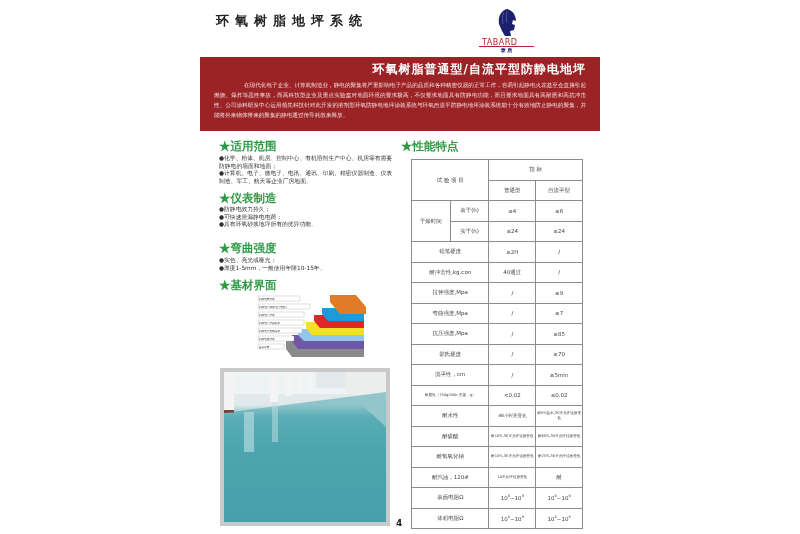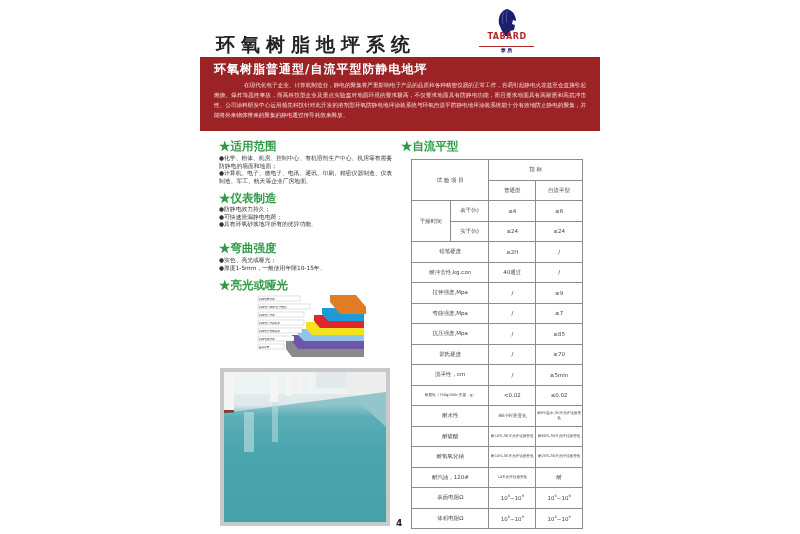"环氧树脂地坪系统" .main-title { font-size: 19px -> 13px; top: 32px -> 12px }
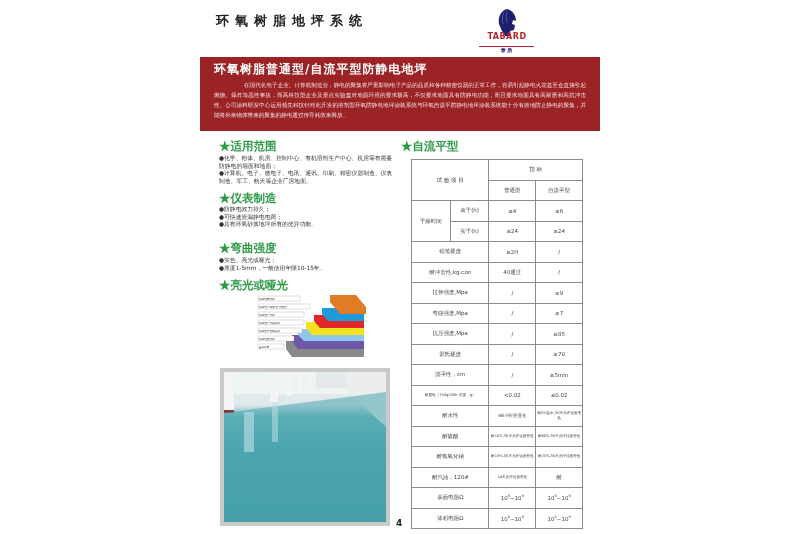"TABARD" .logo-text { font-weight: bold -> normal; text-align: center -> none; top: 23px -> 29px }
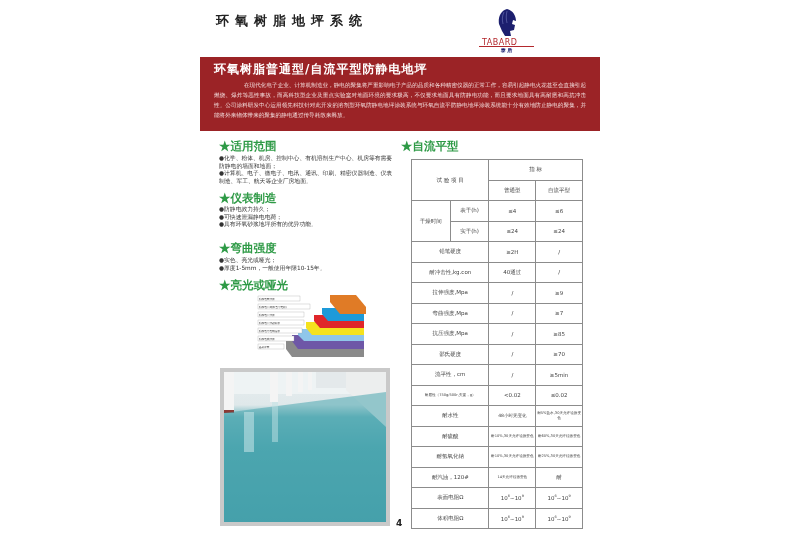"环氧树脂普通型/自流平型防静电地坪" .banner-title { text-align: left -> right }
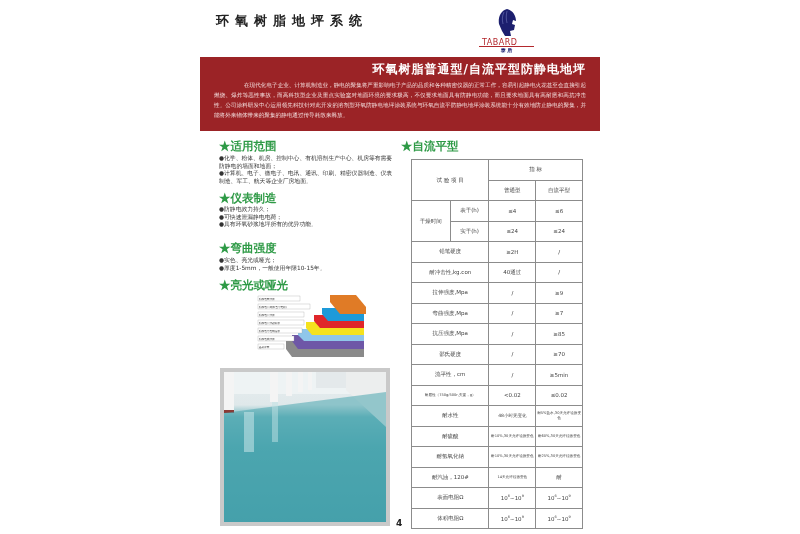"★自流平型" div.sec-head { text: 自流平型 -> 性能特点 }
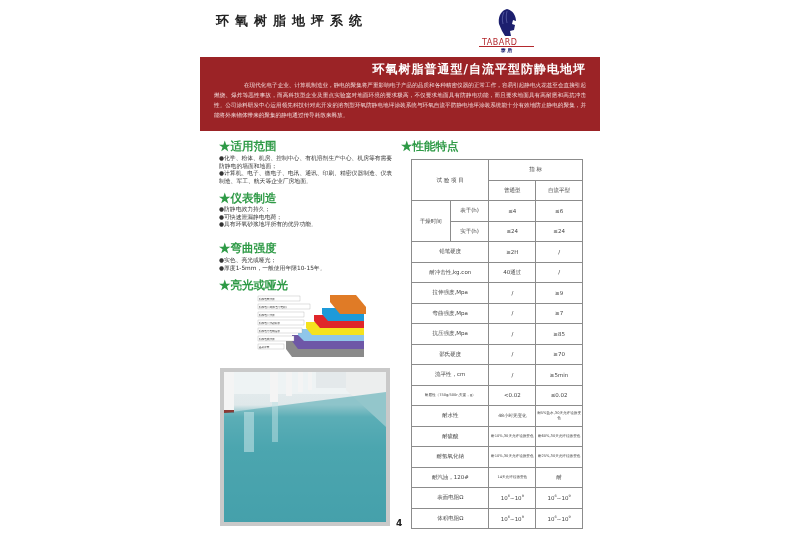"★亮光或哑光" div.sec-head { text: 亮光或哑光 -> 基材界面 }
